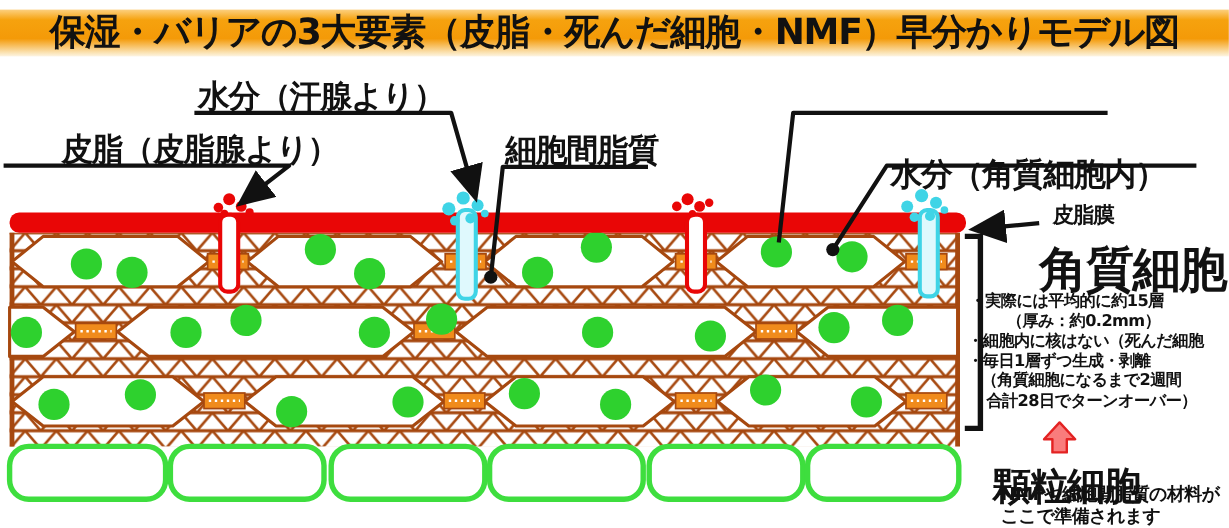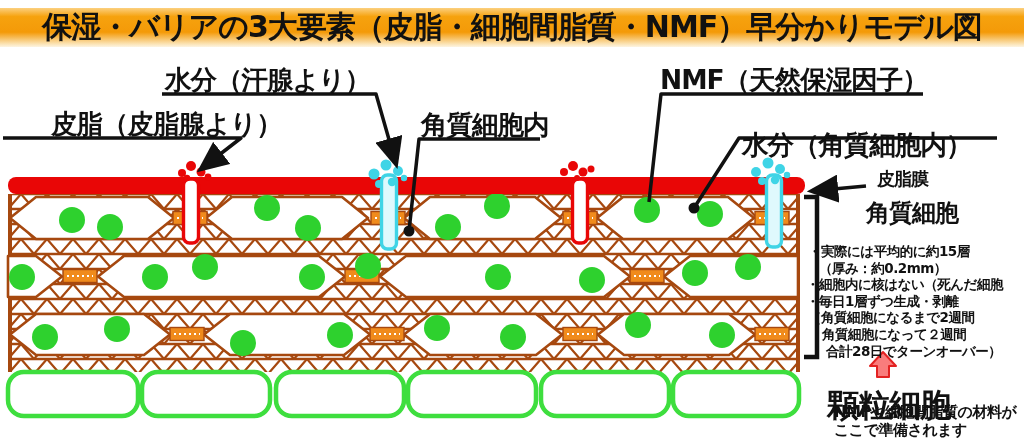"保湿・バリアの3大要素（皮脂・細胞間脂質・NMF）早分かりモデル図" span { text: 細胞間脂質 -> 死んだ細胞 }
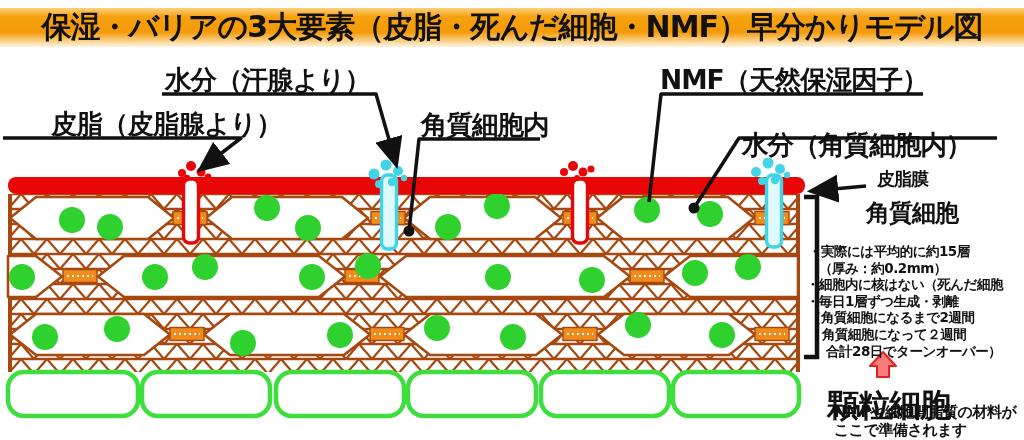"NMF（天然保湿因子）" div.lbl { html: <div>NMF（天然保湿因子）</div> -> none }
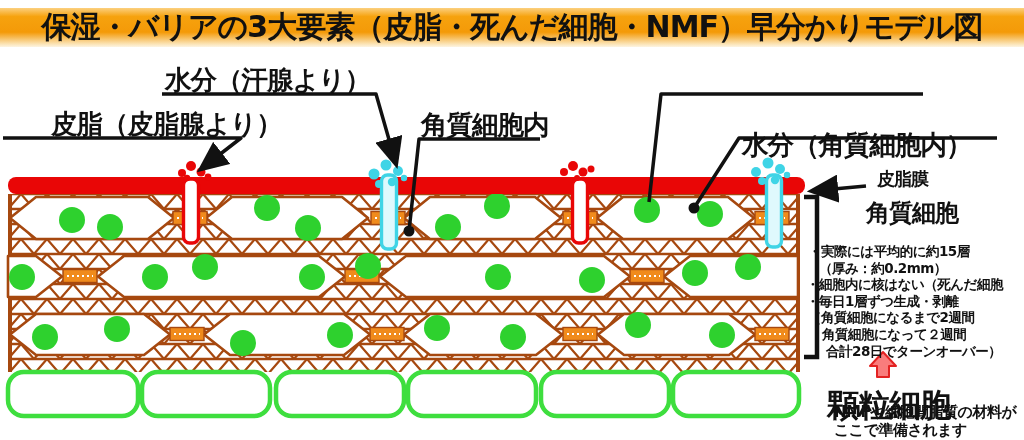"角質細胞内" div.lbl { text: 角質細胞内 -> 細胞間脂質 }
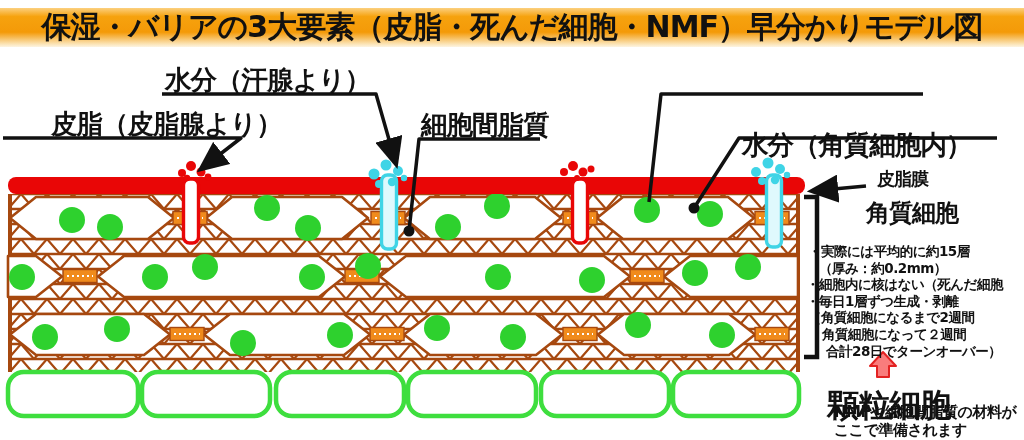"角質細胞" div.lbl { font-size: 24px -> 40px }
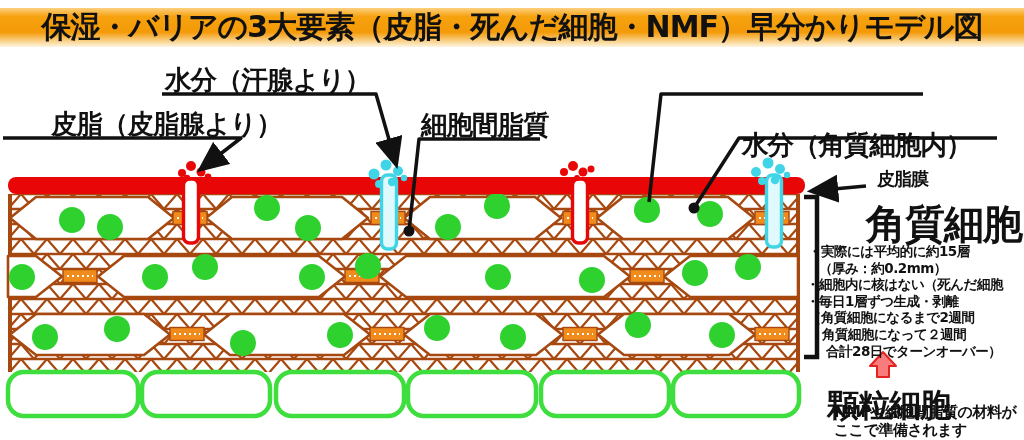"（厚み：約0.2mm）" .bullets div:nth-child(2) { padding-left: none -> 20px }
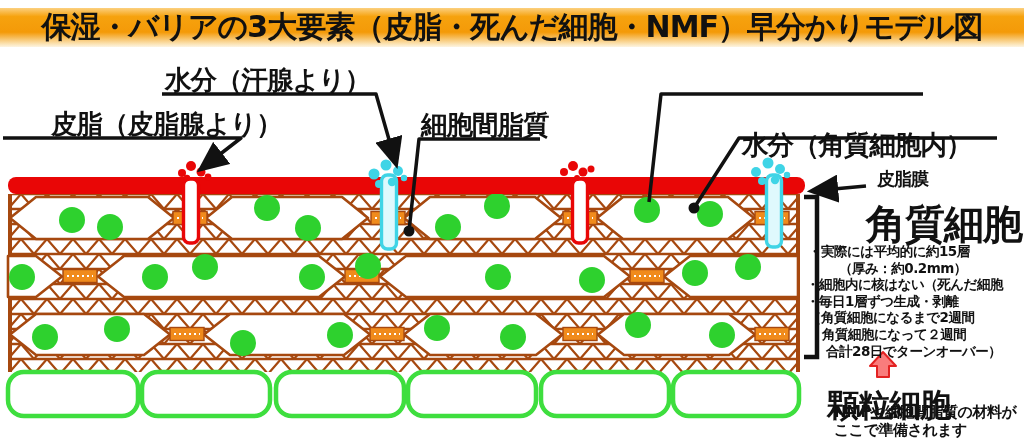"（角質細胞になるまで2週間" .bullets div:nth-child(5) { margin-left: 2px -> 12px }
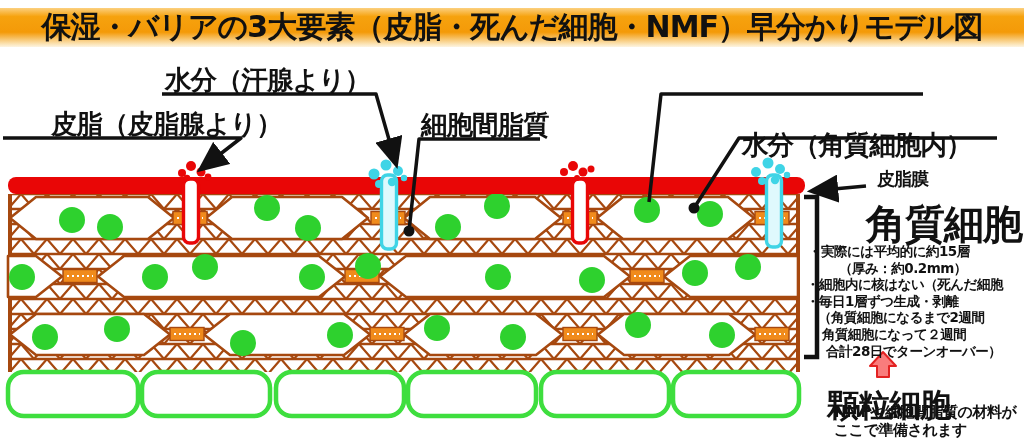"角質細胞になって２週間" div { html: <div>角質細胞になって２週間</div> -> none }
